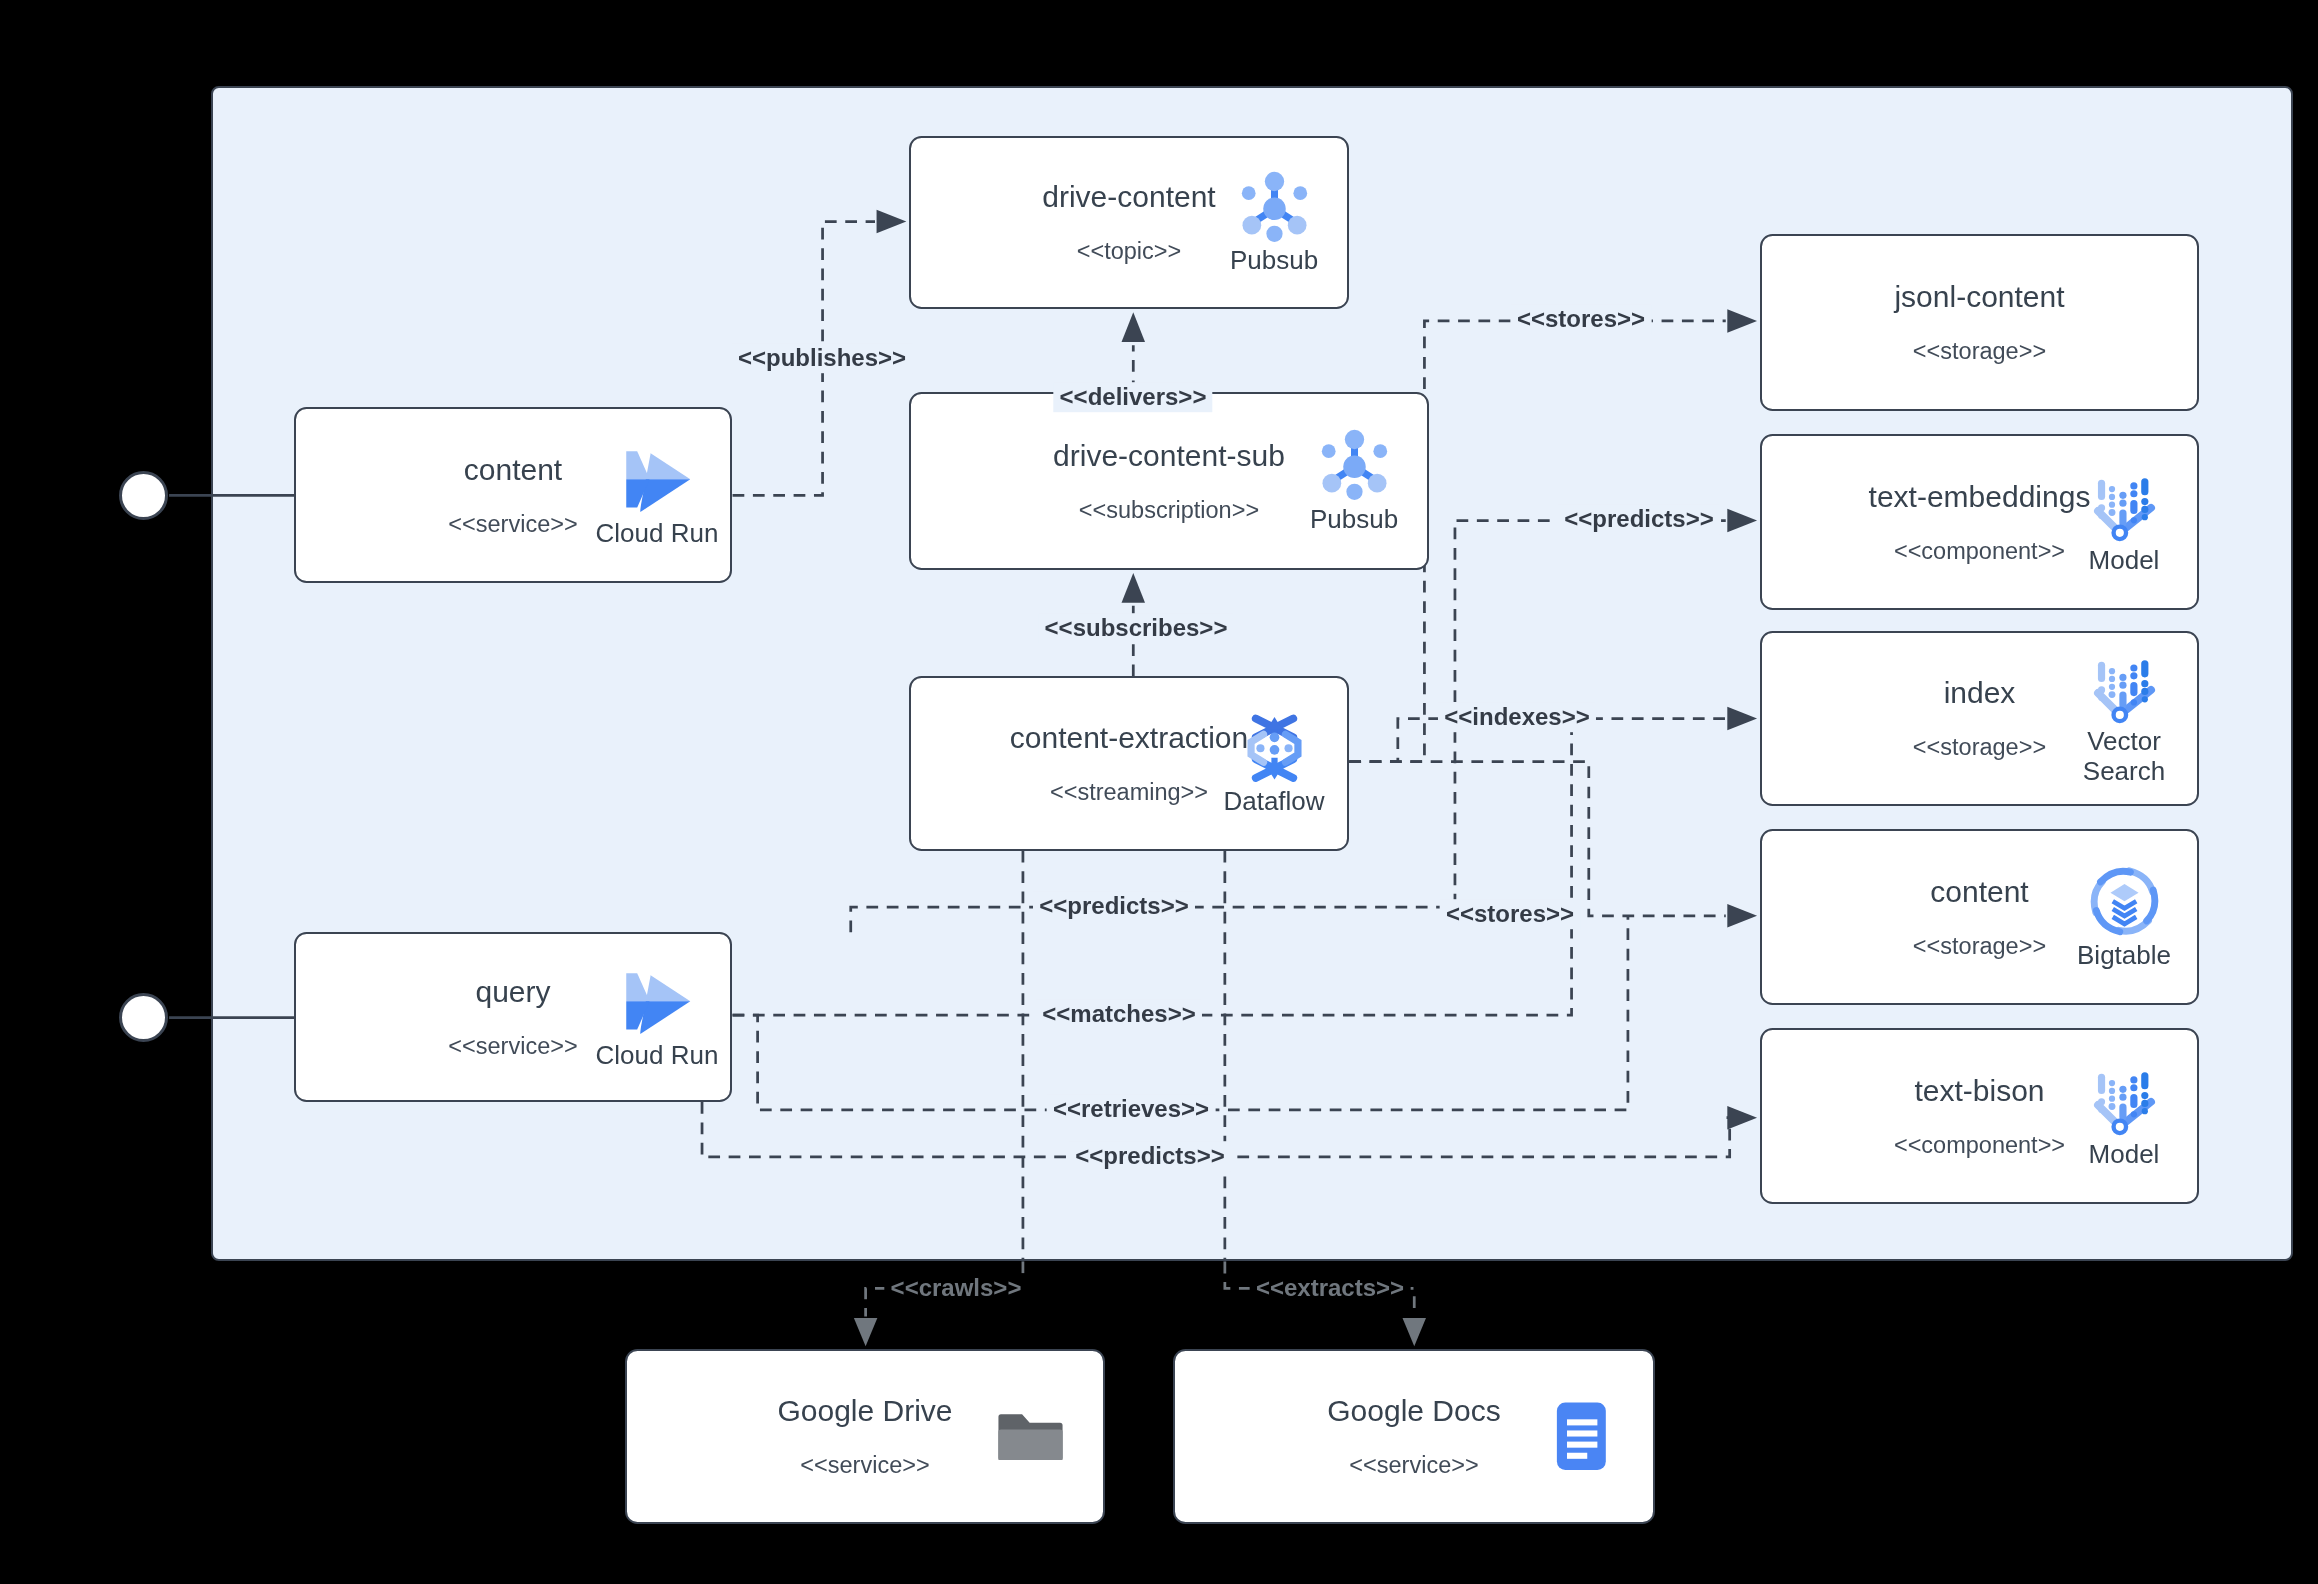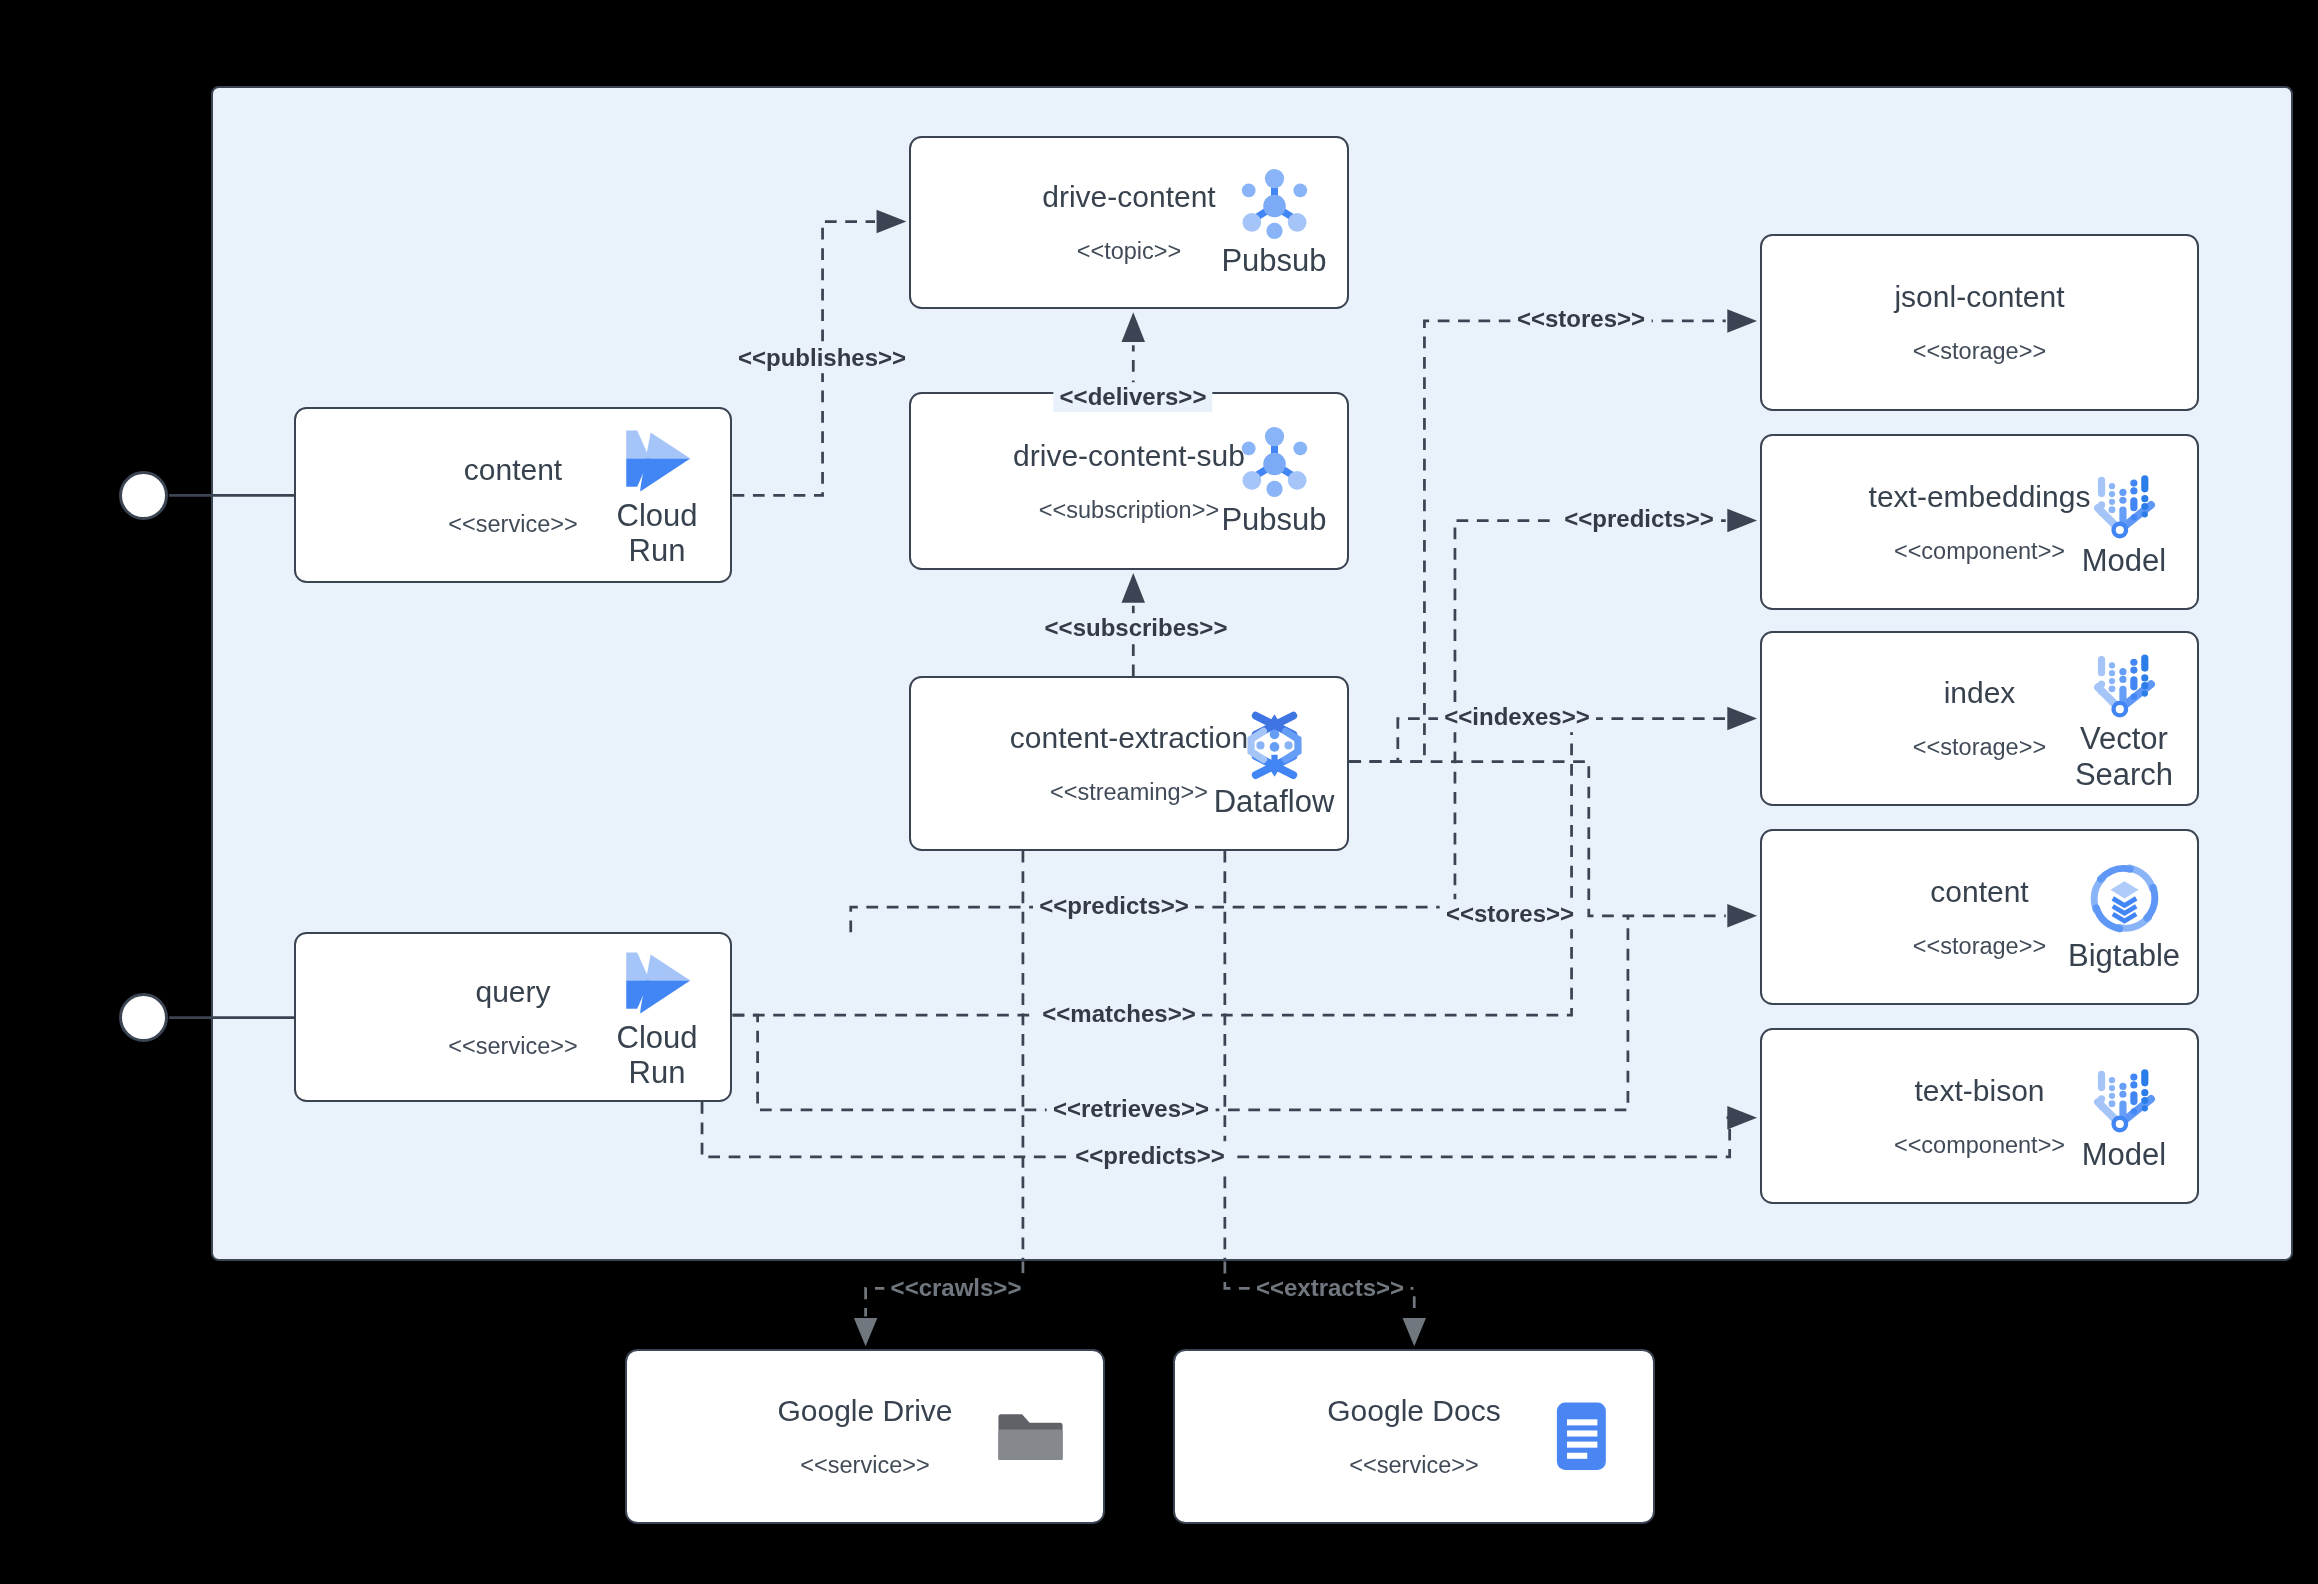"Pubsub" .node-tech { font-size: 31px -> 26px }
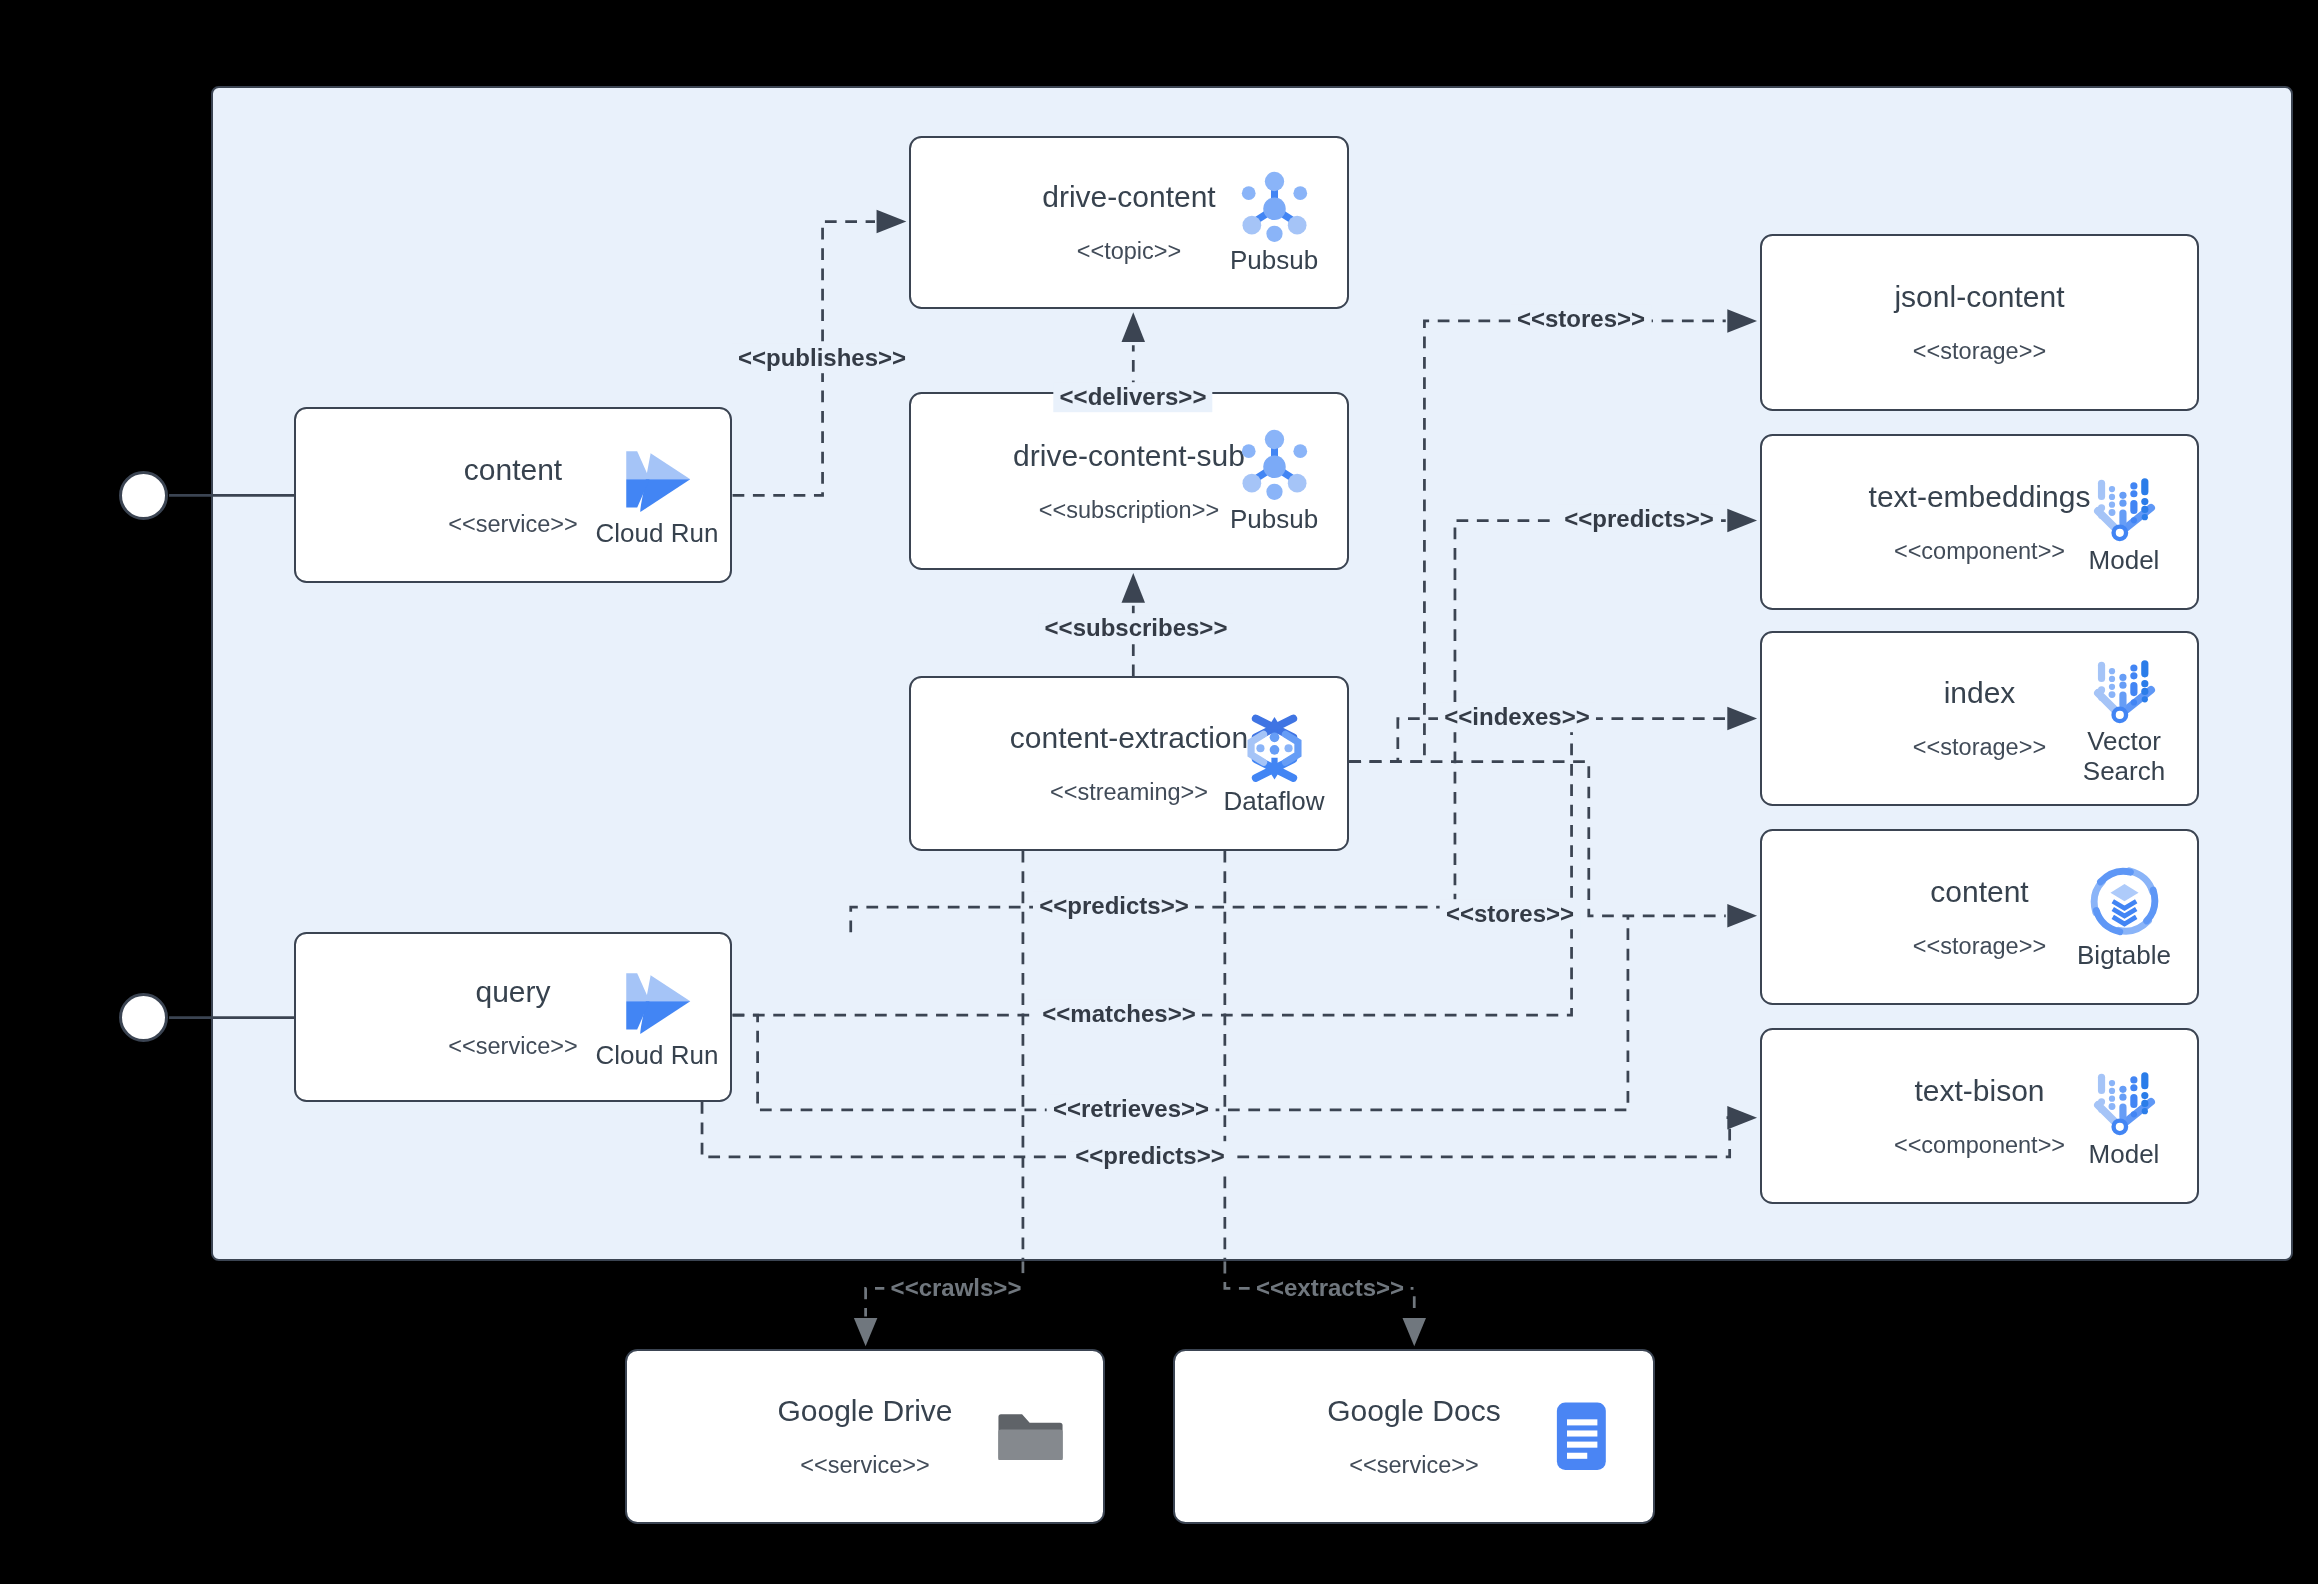"drive-content-sub" div.node { width: 440px -> 520px }
